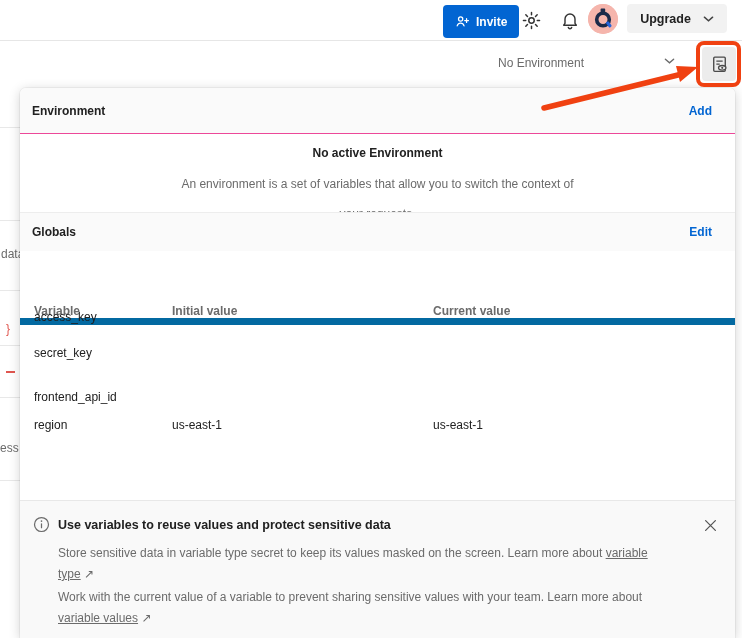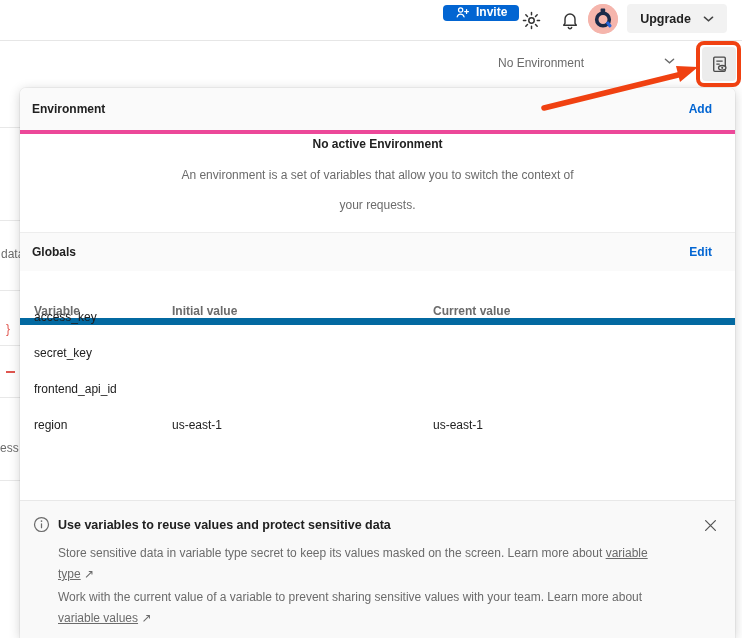"Invite" .invite-btn { align-items: flex-start -> center; height: 16px -> 33px }
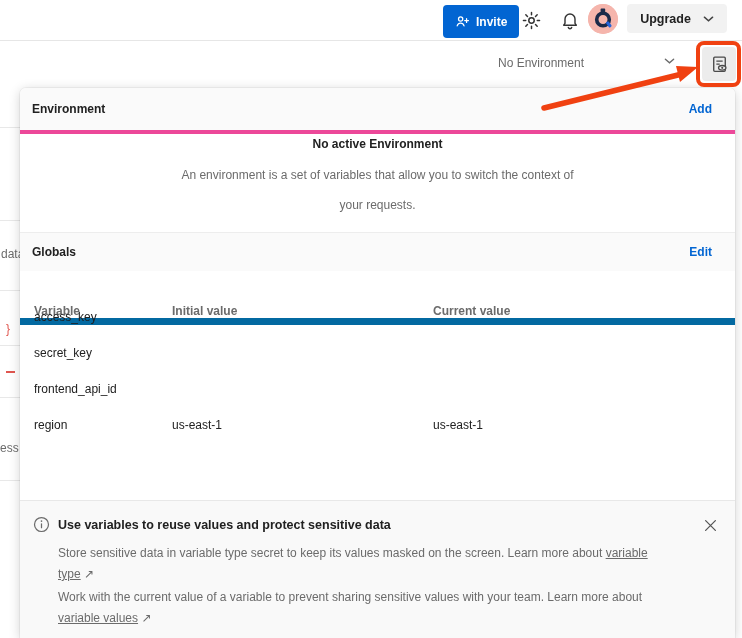"Environment" .env-header { border-bottom: 4px solid #ec4899 -> 1px solid #ec4899 }
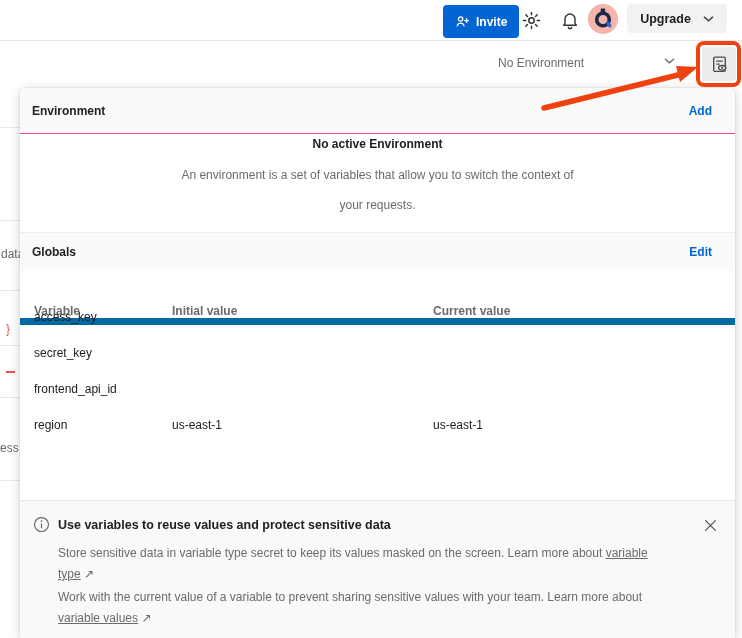"No active Environment" .empty-title { margin-top: 3px -> 12px }
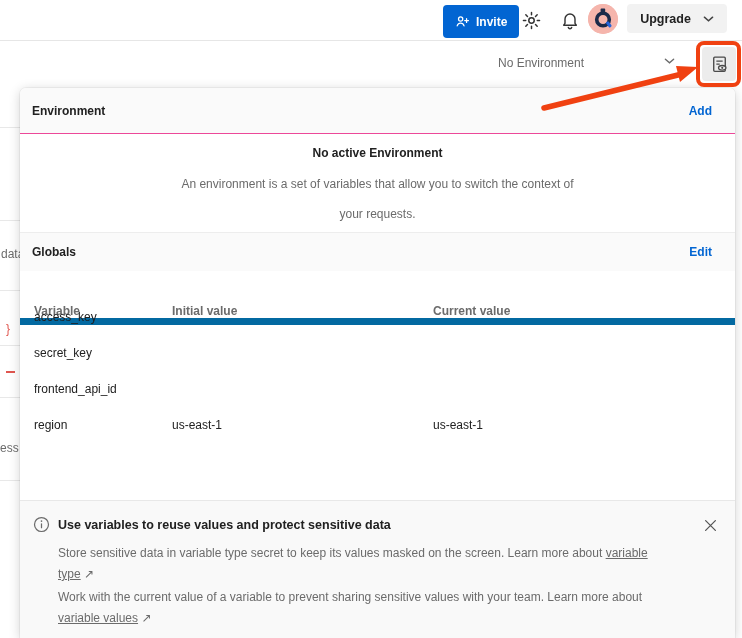"Globals" .globals-header { top: 144px -> 124px }
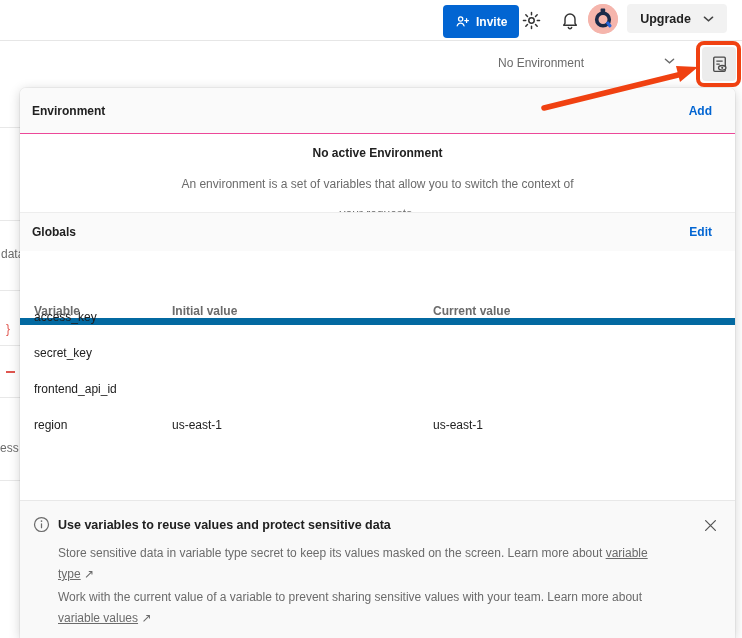"frontend_api_id" .row2 { top: 283px -> 291px }
